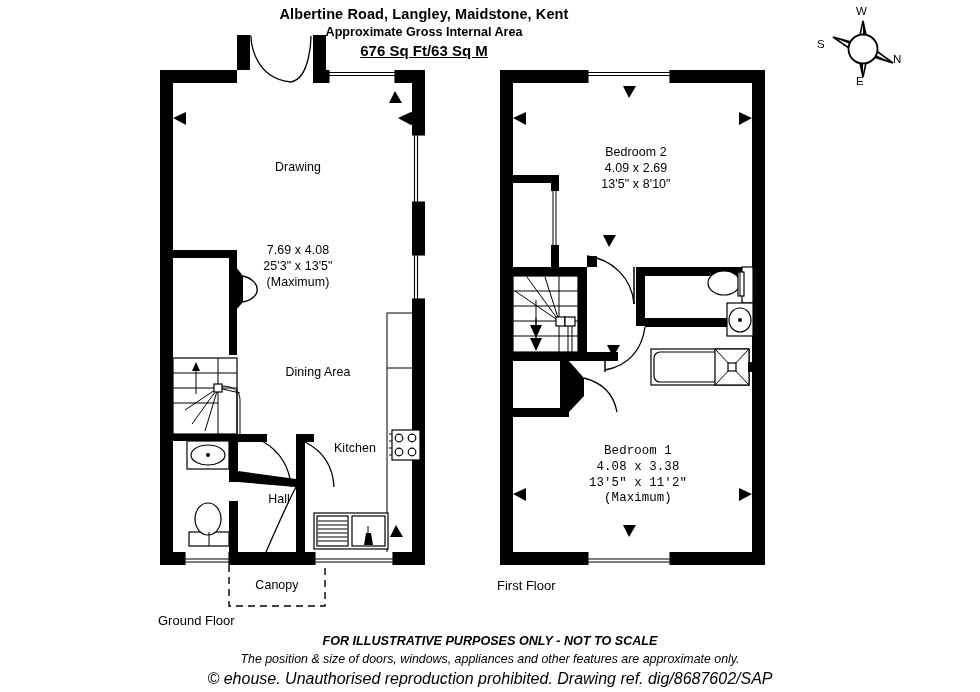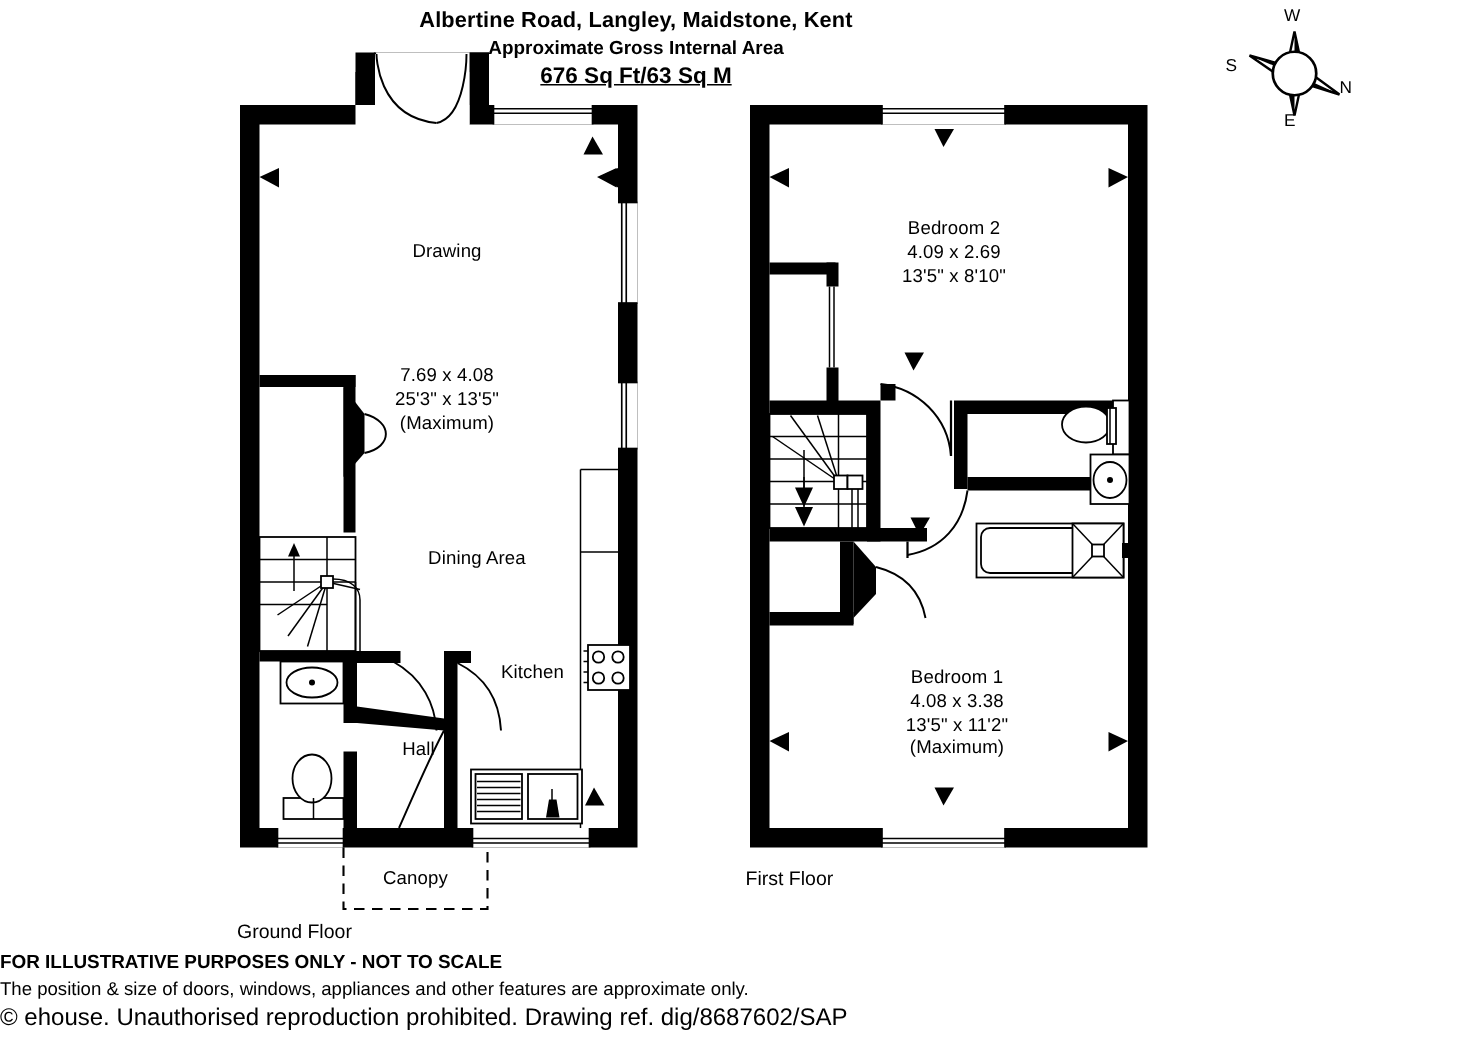"Bedroom 1" div.plan-label { font-family: none -> Liberation Mono, monospace }
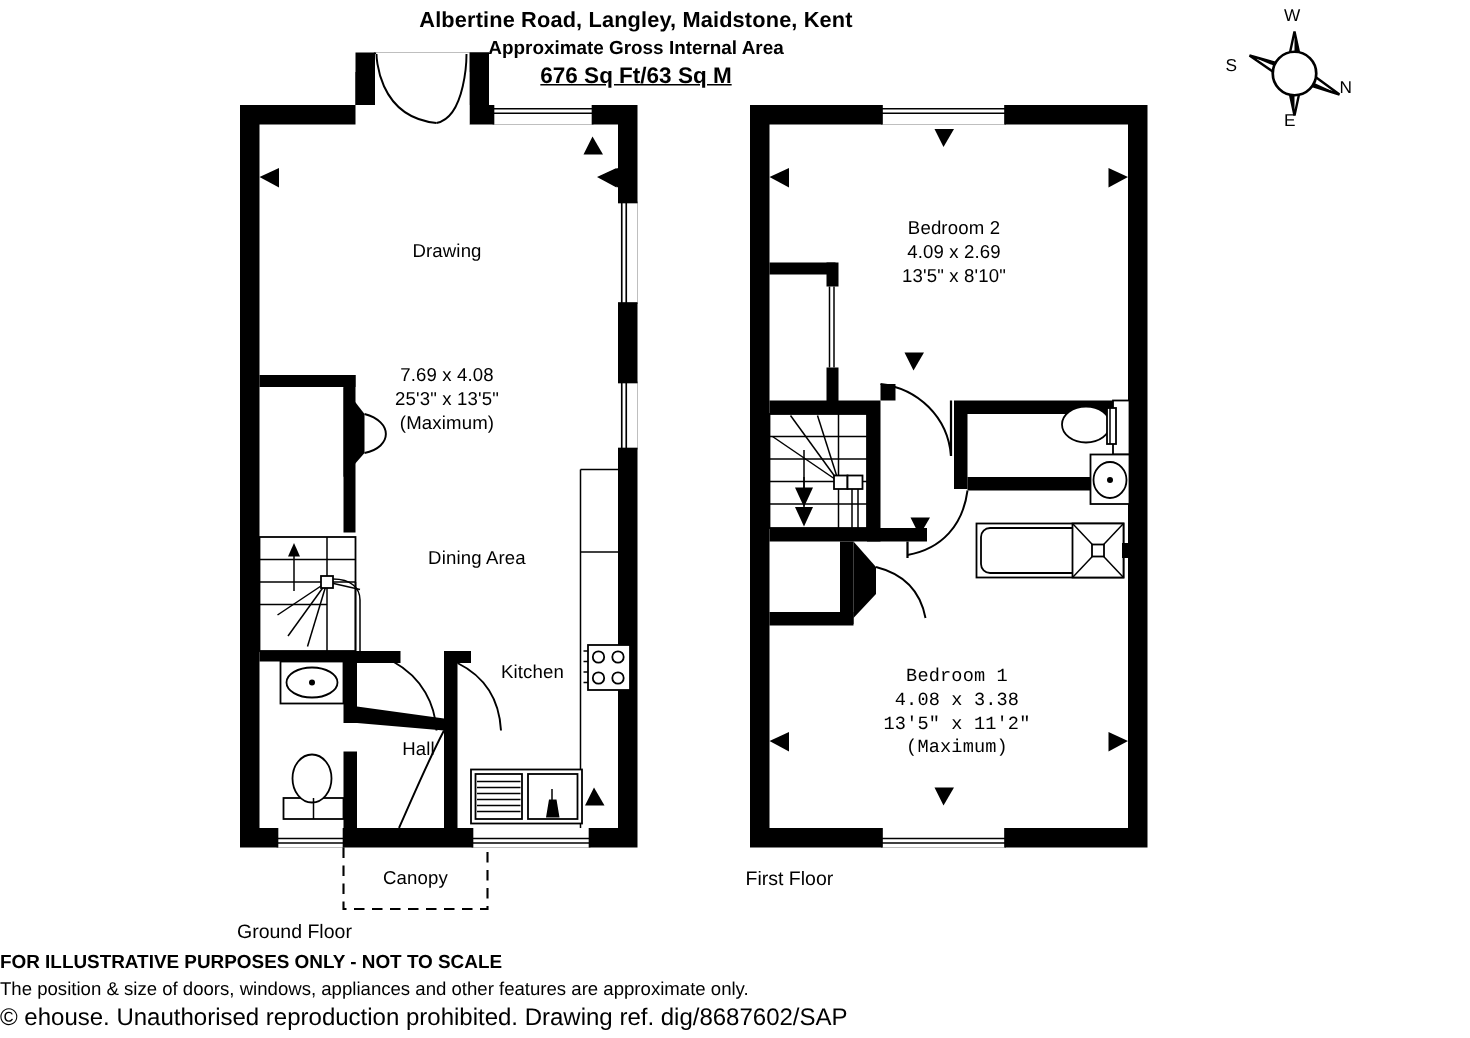"FOR ILLUSTRATIVE PURPOSES ONLY -" .footer { font-style: none -> italic; text-align: none -> center }
